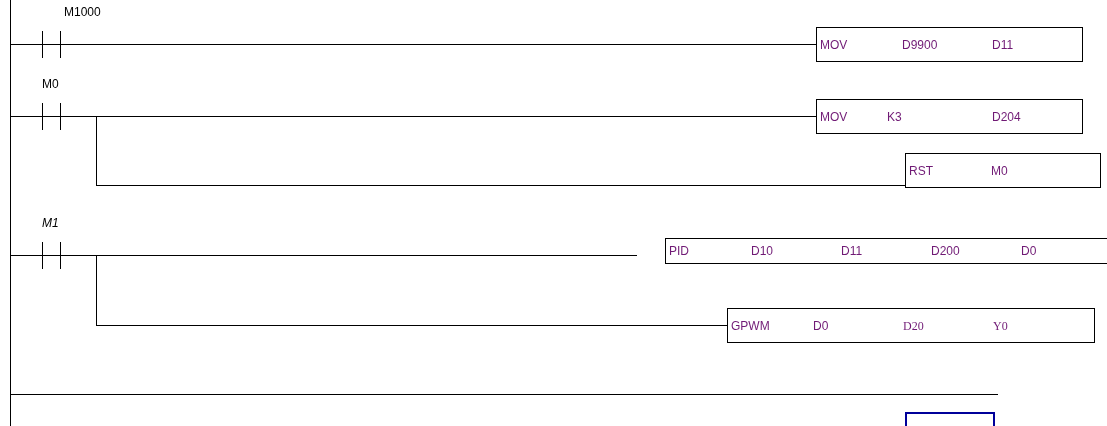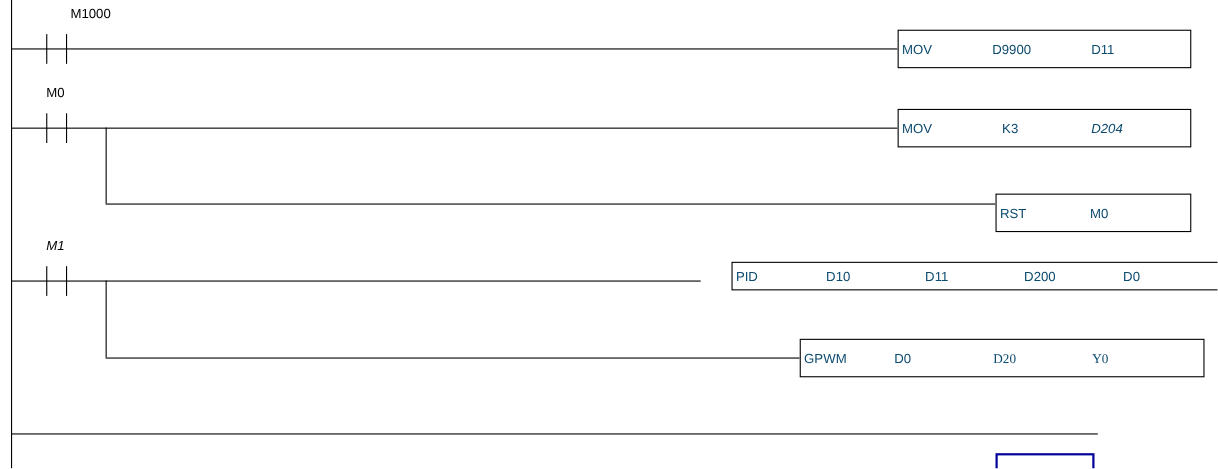"MOV" .block .op, .block .arg { color: #0c4a6e -> #701a75 }
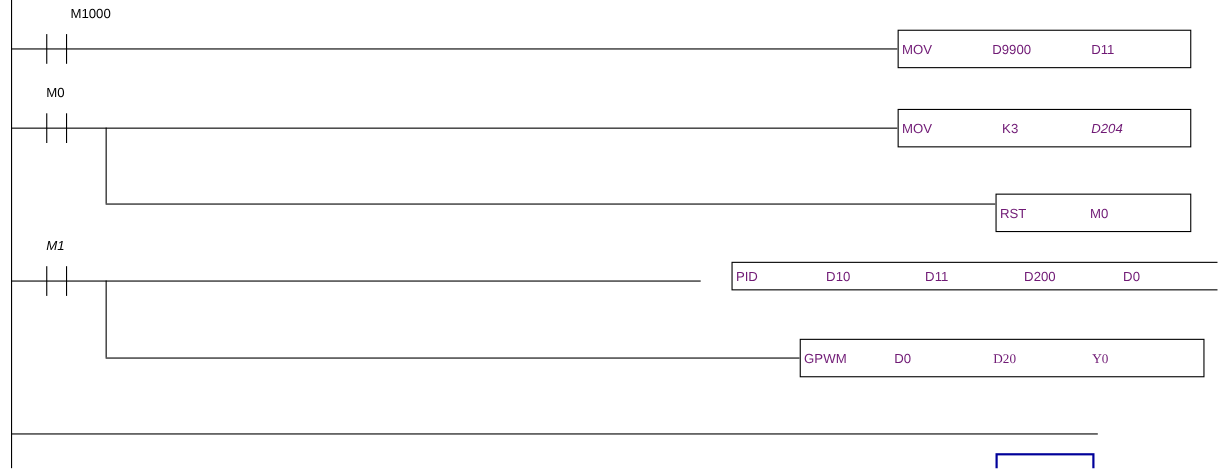"K3" span.arg { left: 94px -> 70px }
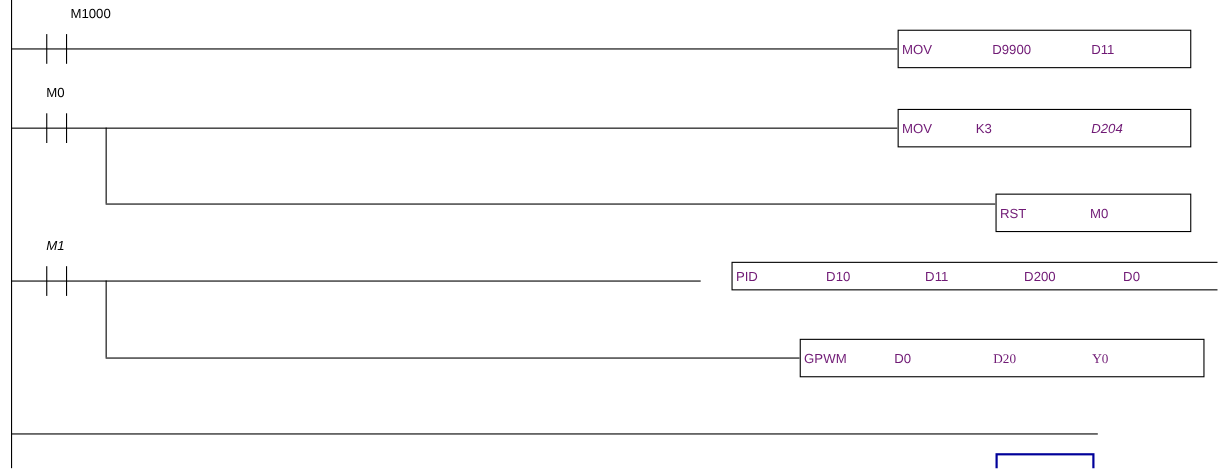"D204" span.arg { font-style: italic -> none }
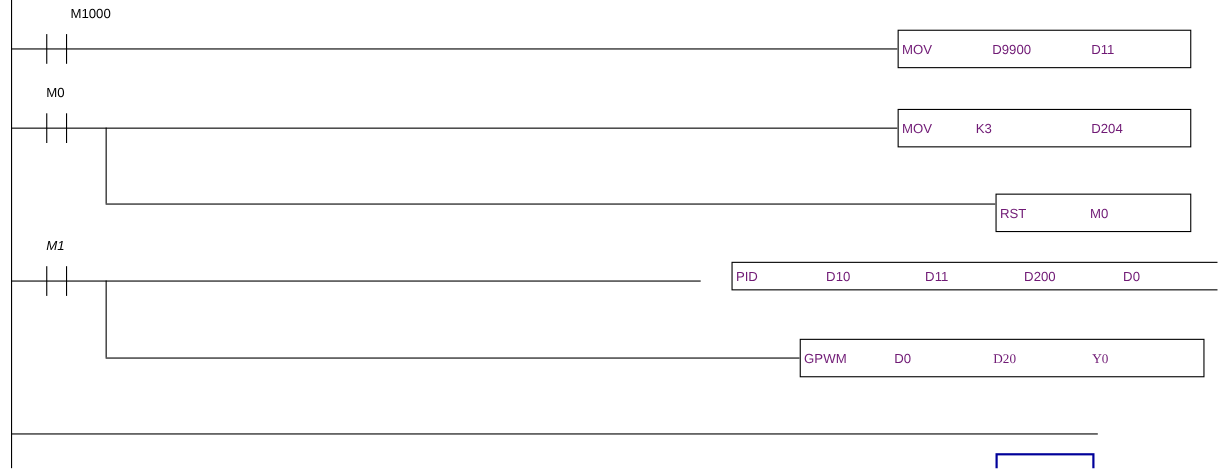"RST" div.block { top: 176px -> 153px; width: 178px -> 196px }
